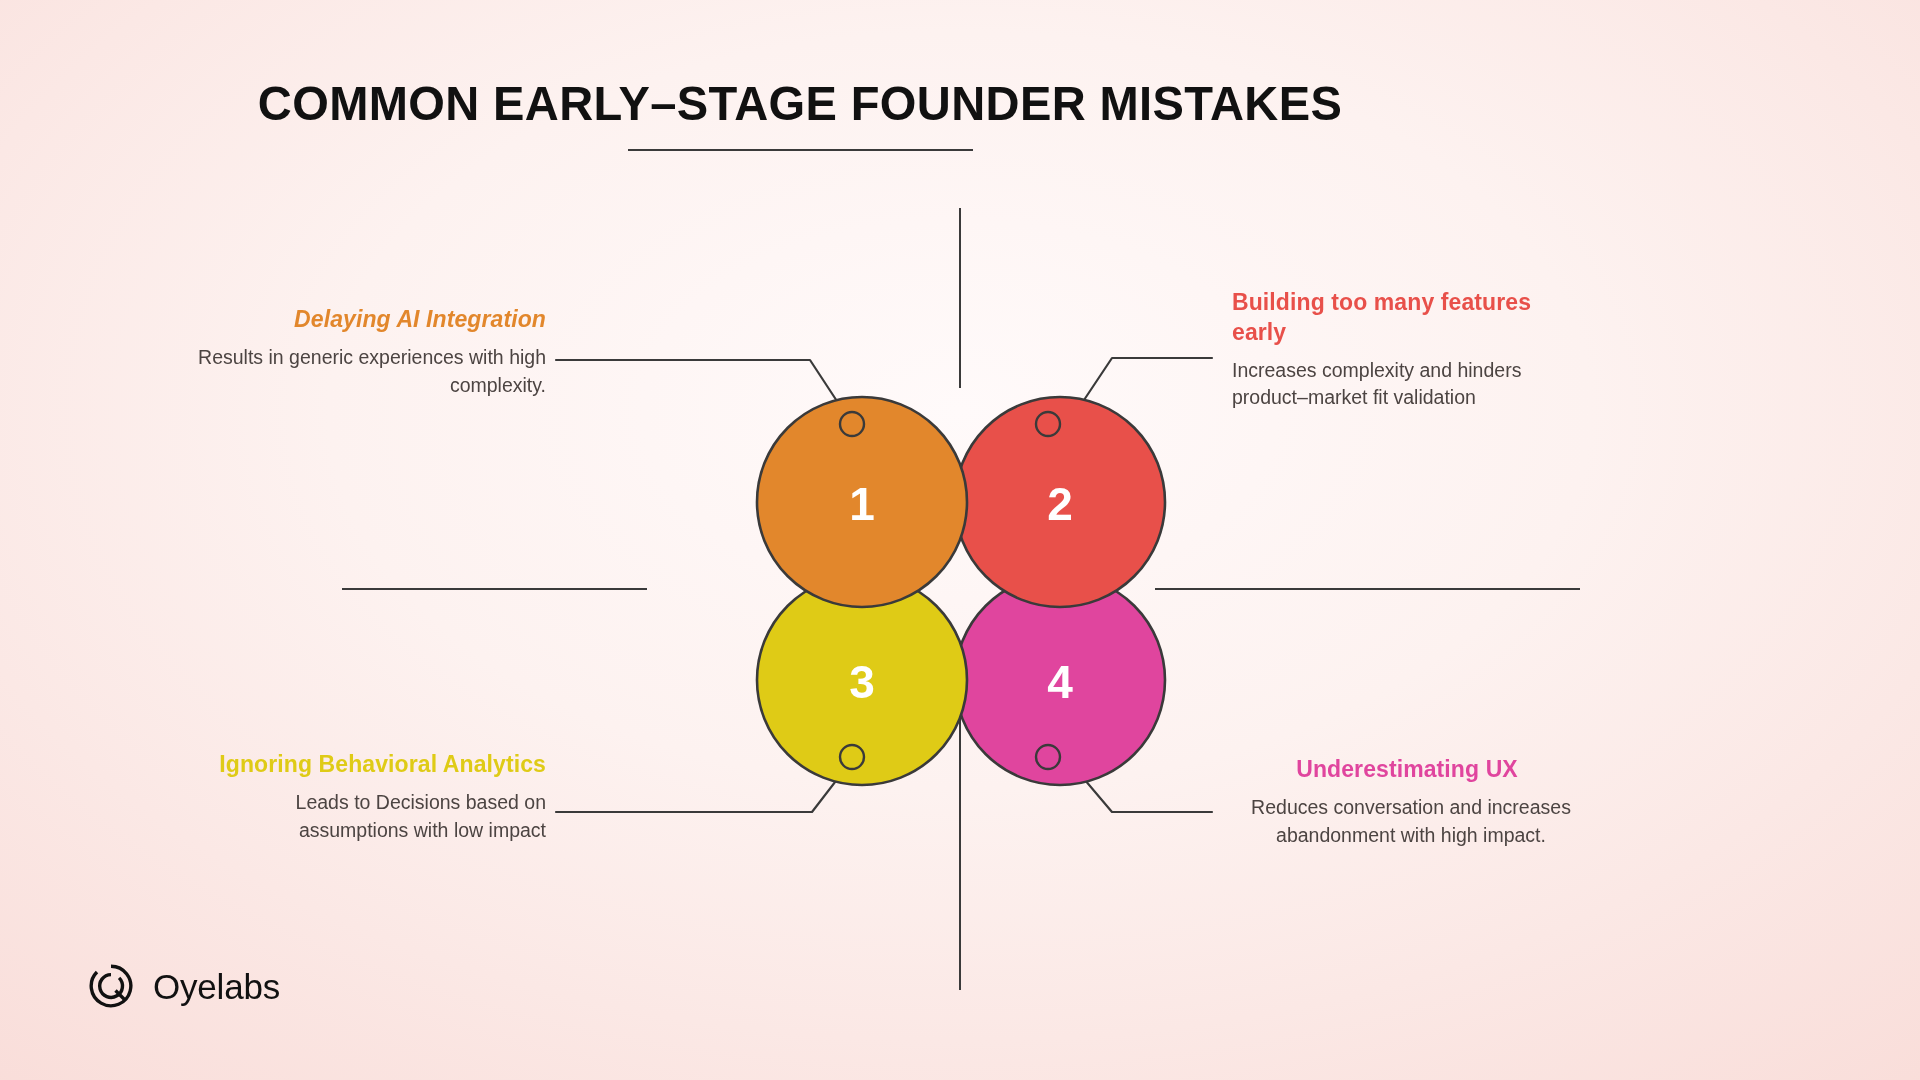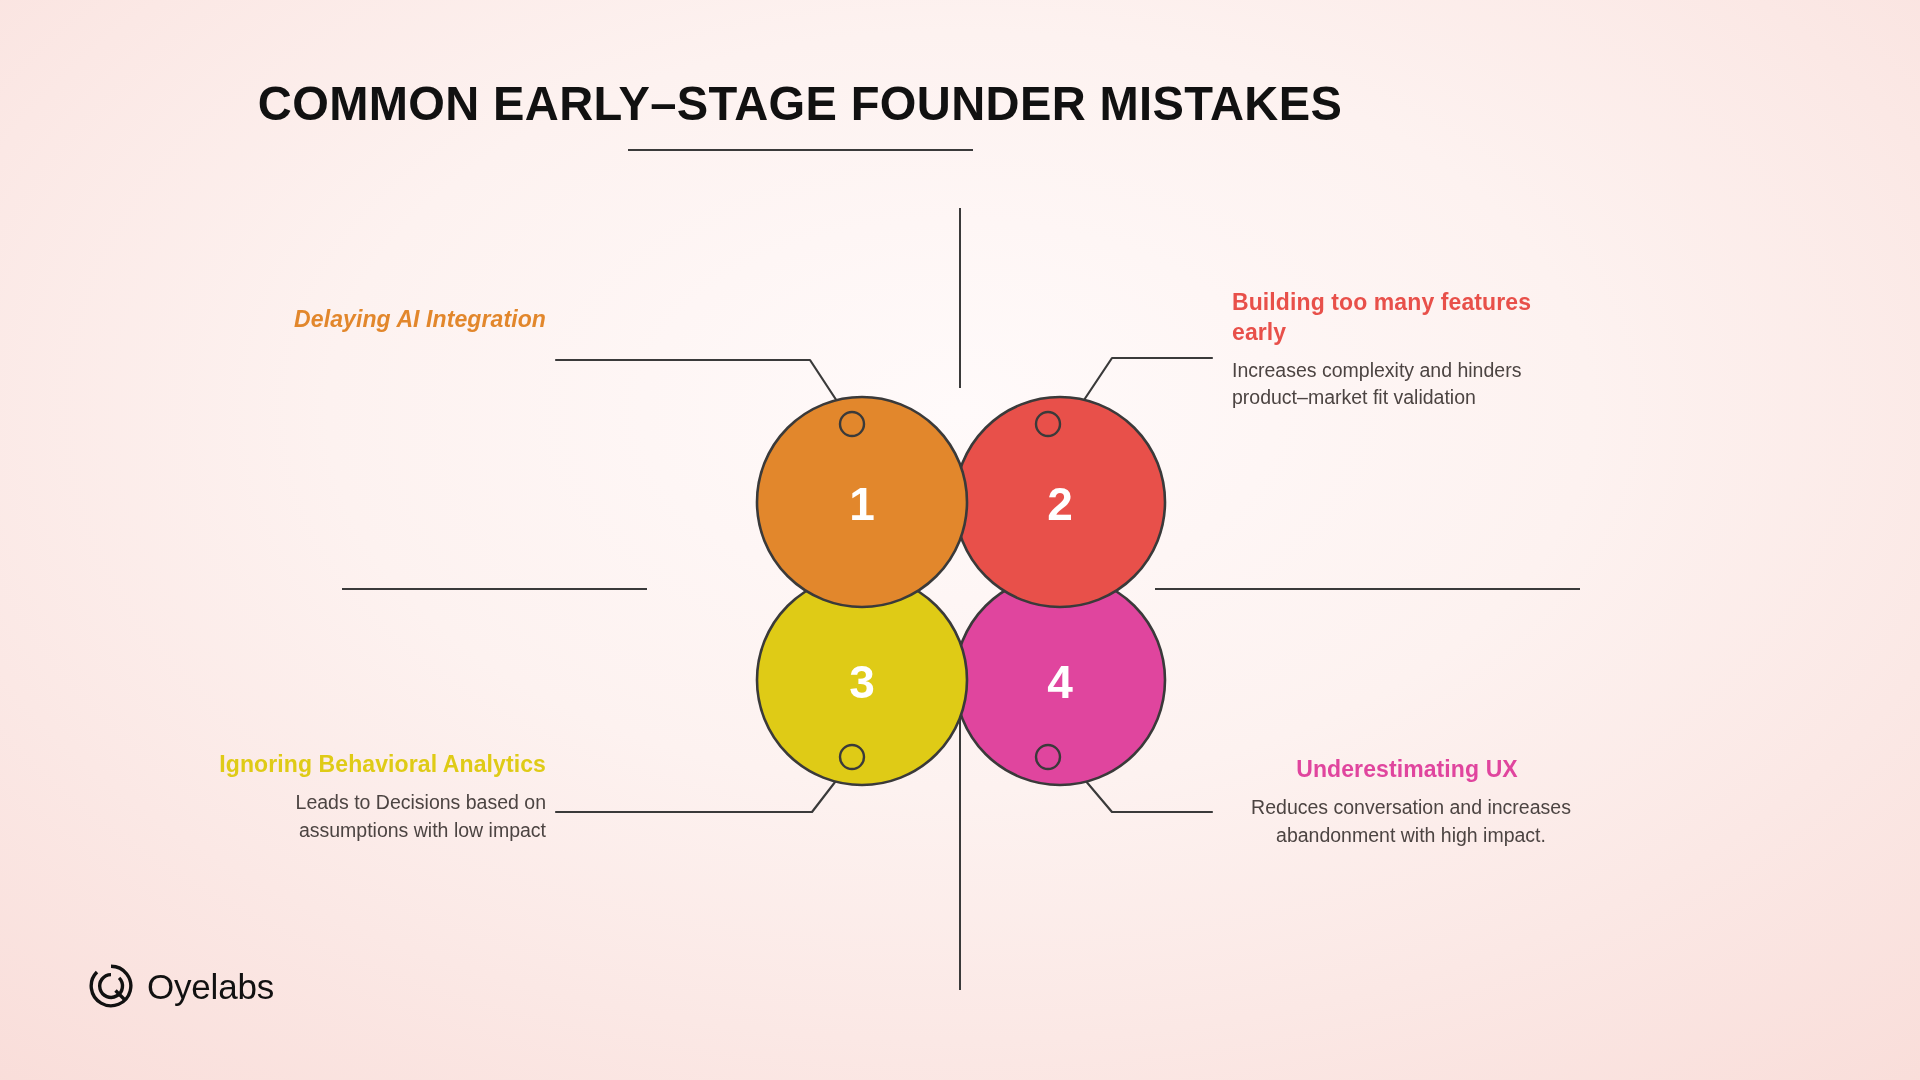"Results in generic experiences with" p.c-body { html: none -> <p>Results in generic experiences with high complexity.</p> }
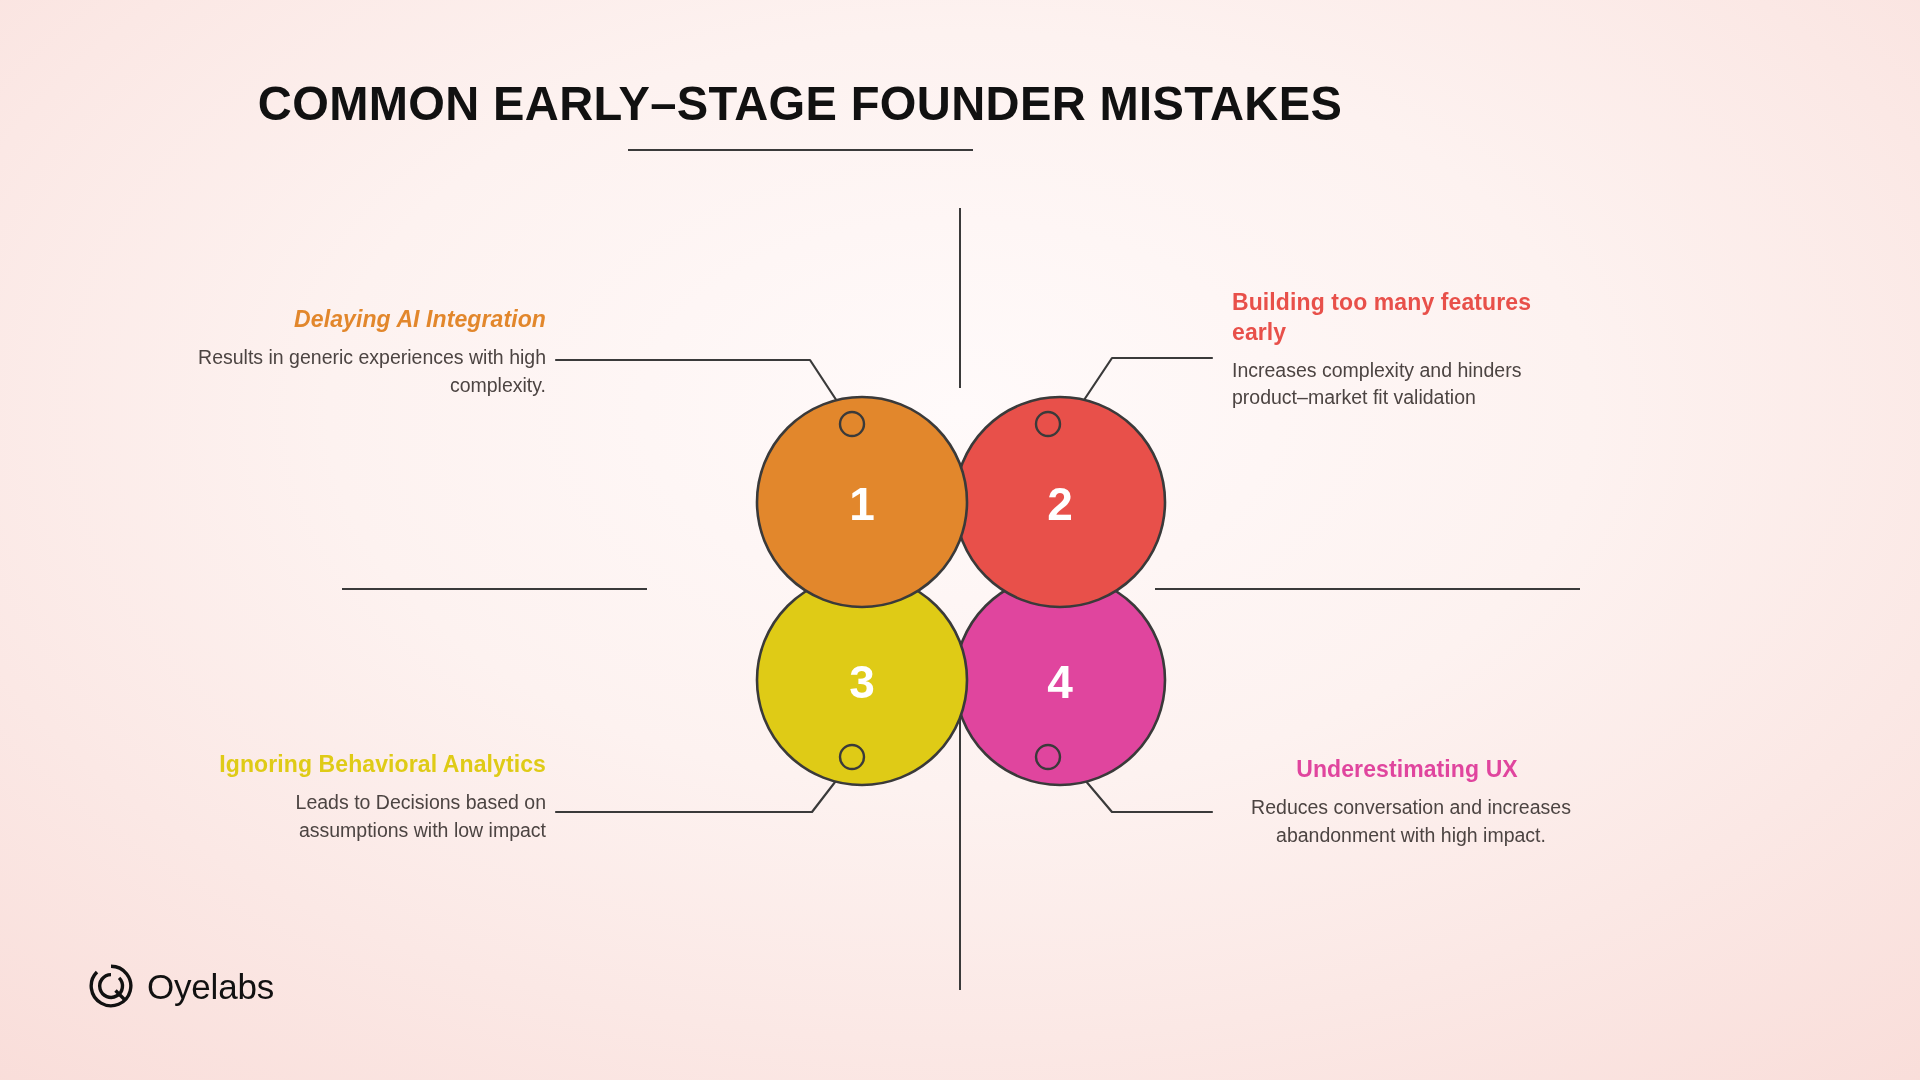"Oyelabs" #logo { gap: 13px -> 19px }
